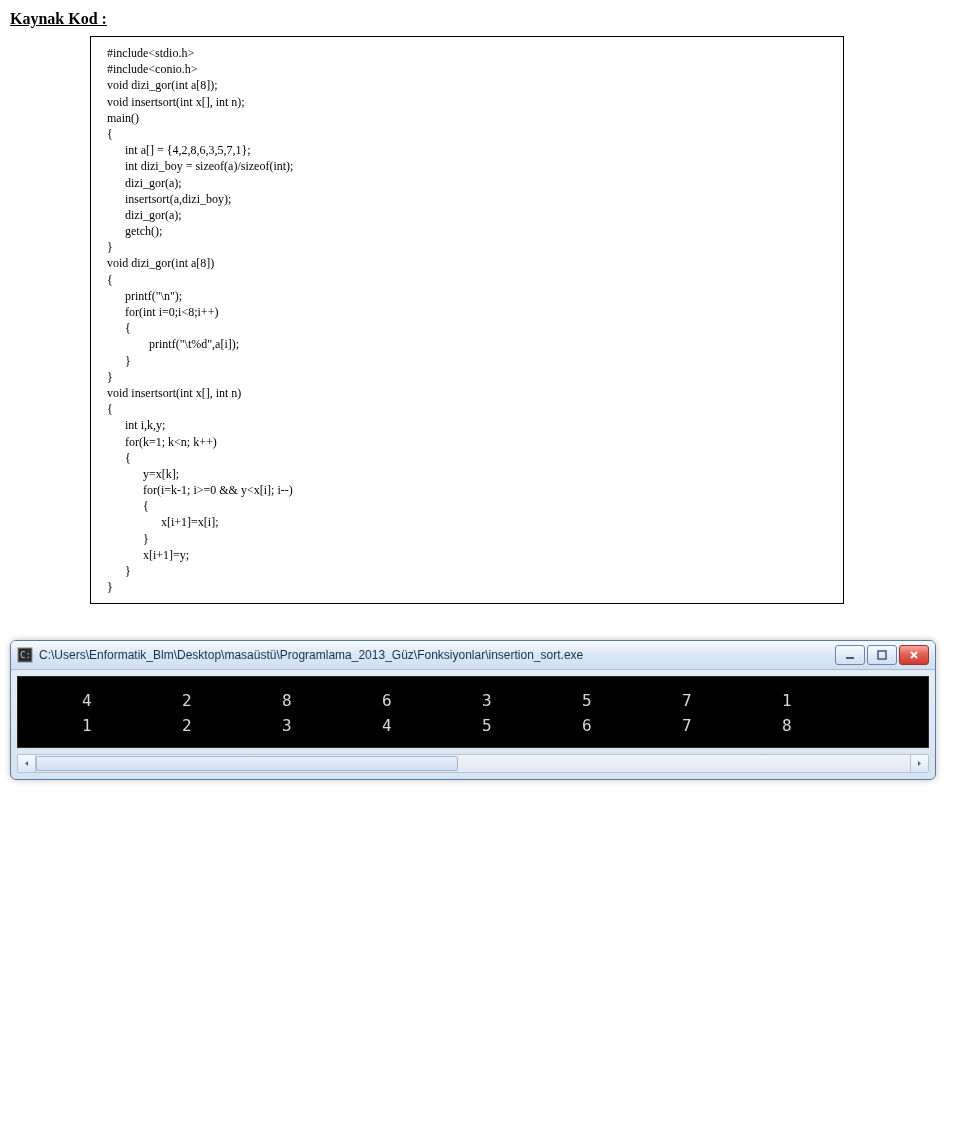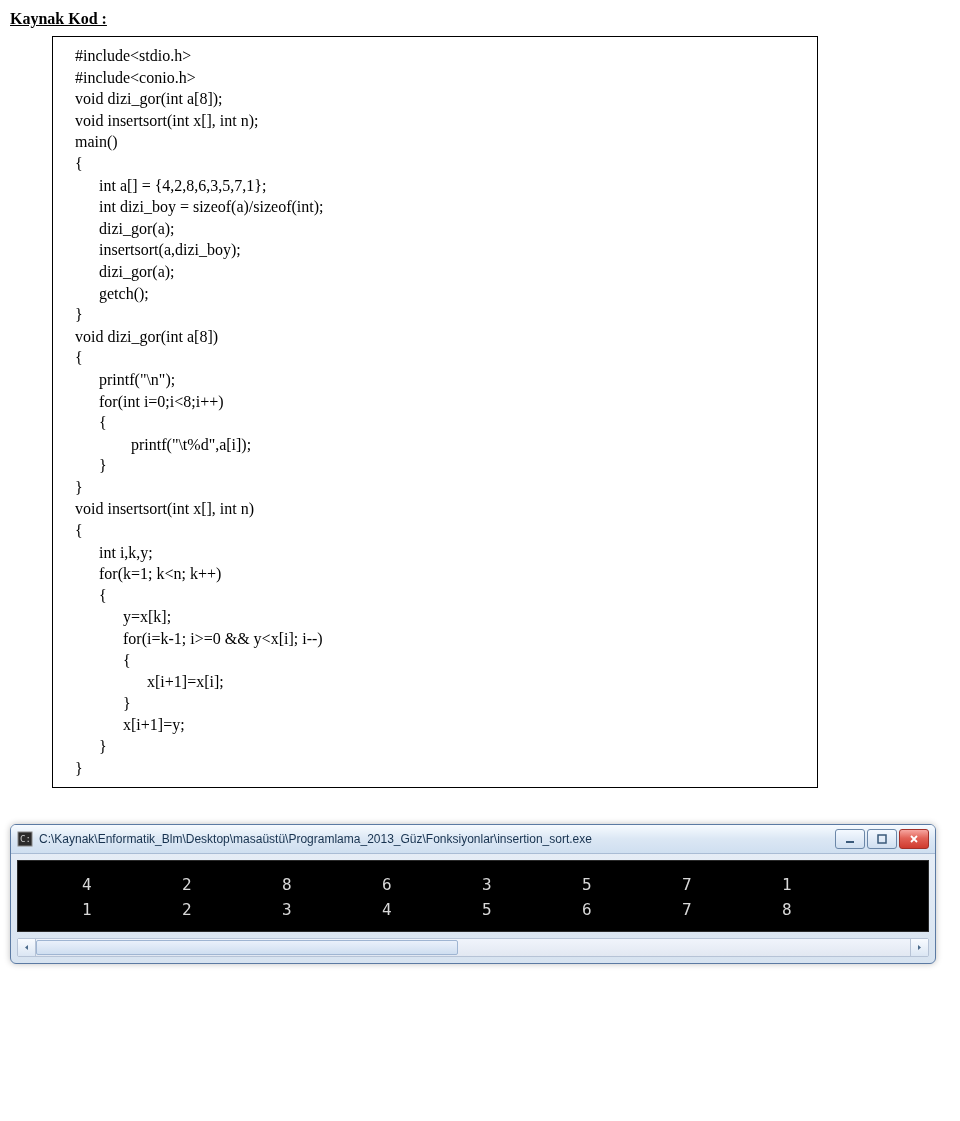"#include<stdio.h>" .code-box { font-size: 16px -> 12px; margin-left: 42px -> 80px; padding: 8px 22px -> 8px 16px }
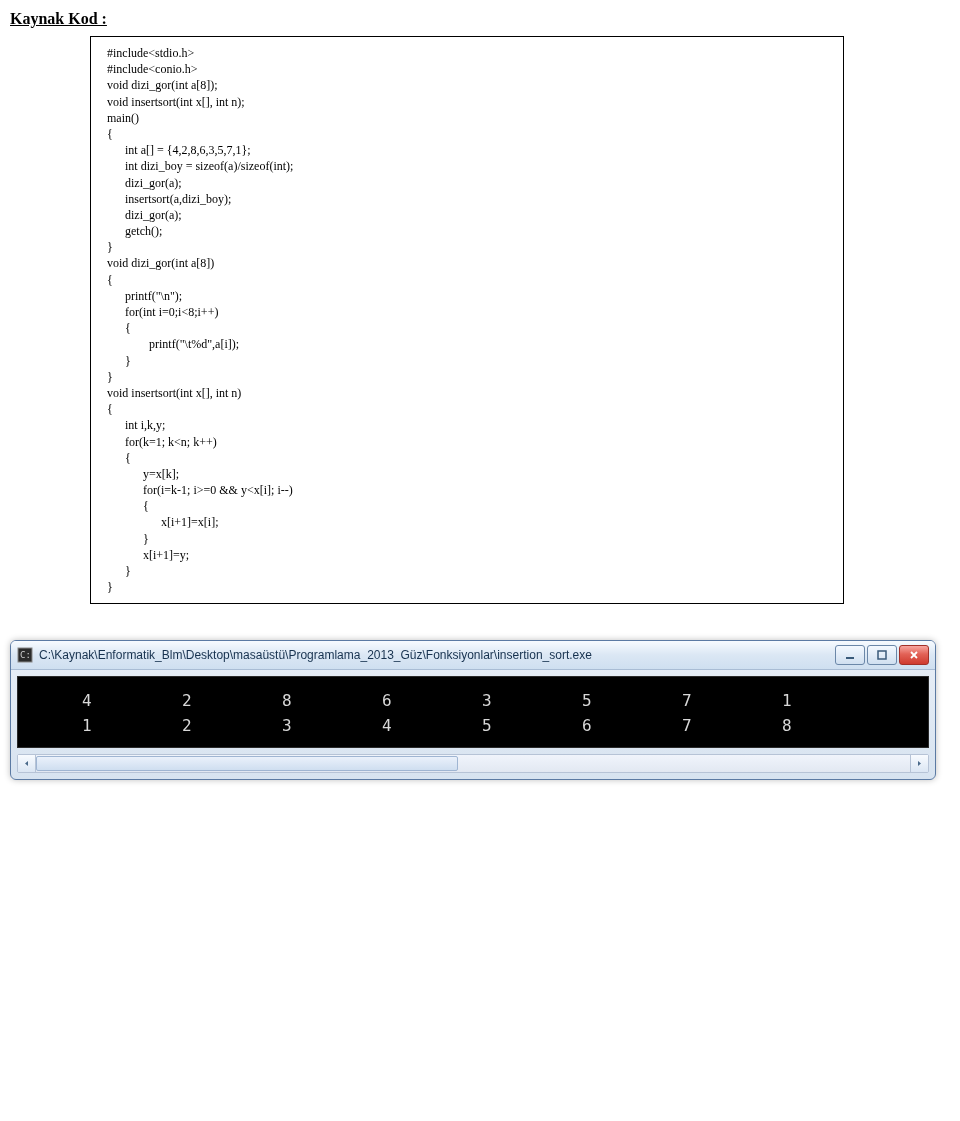"C:\Kaynak\Enformatik_Blm\Desktop\masaüst" span.title-text { text: Kaynak -> Users }
